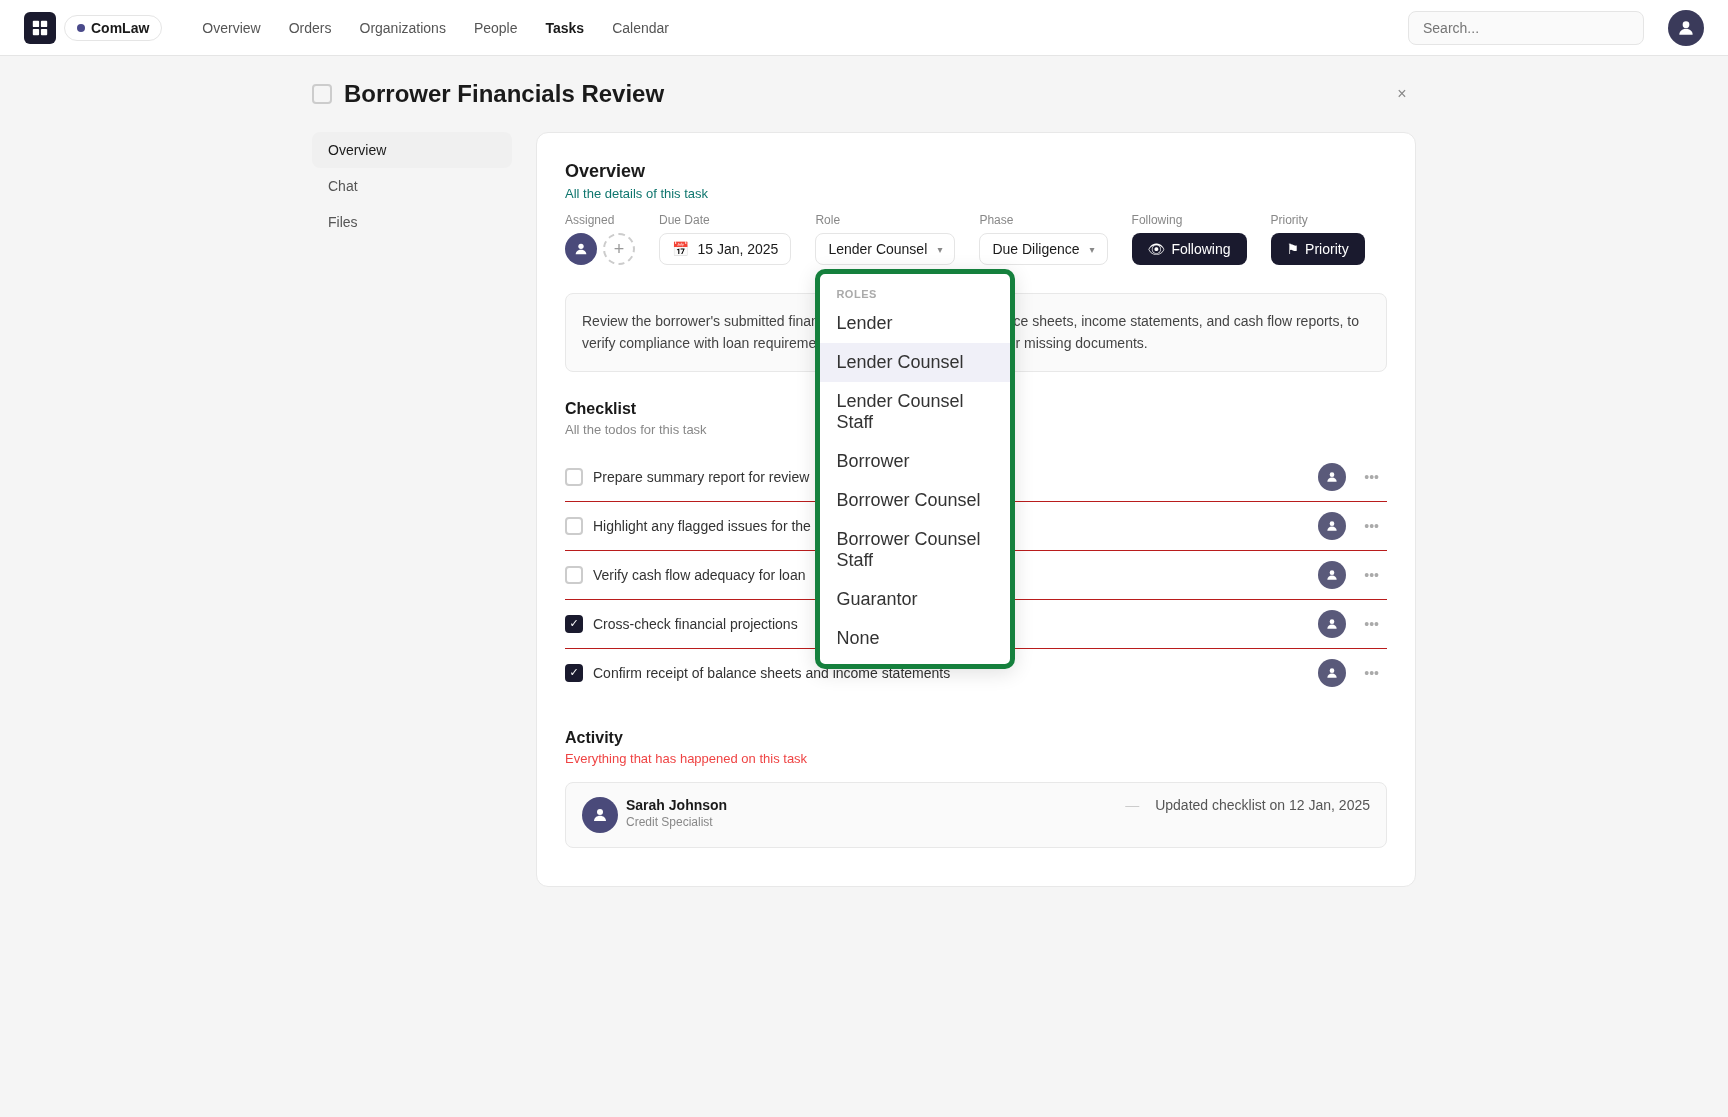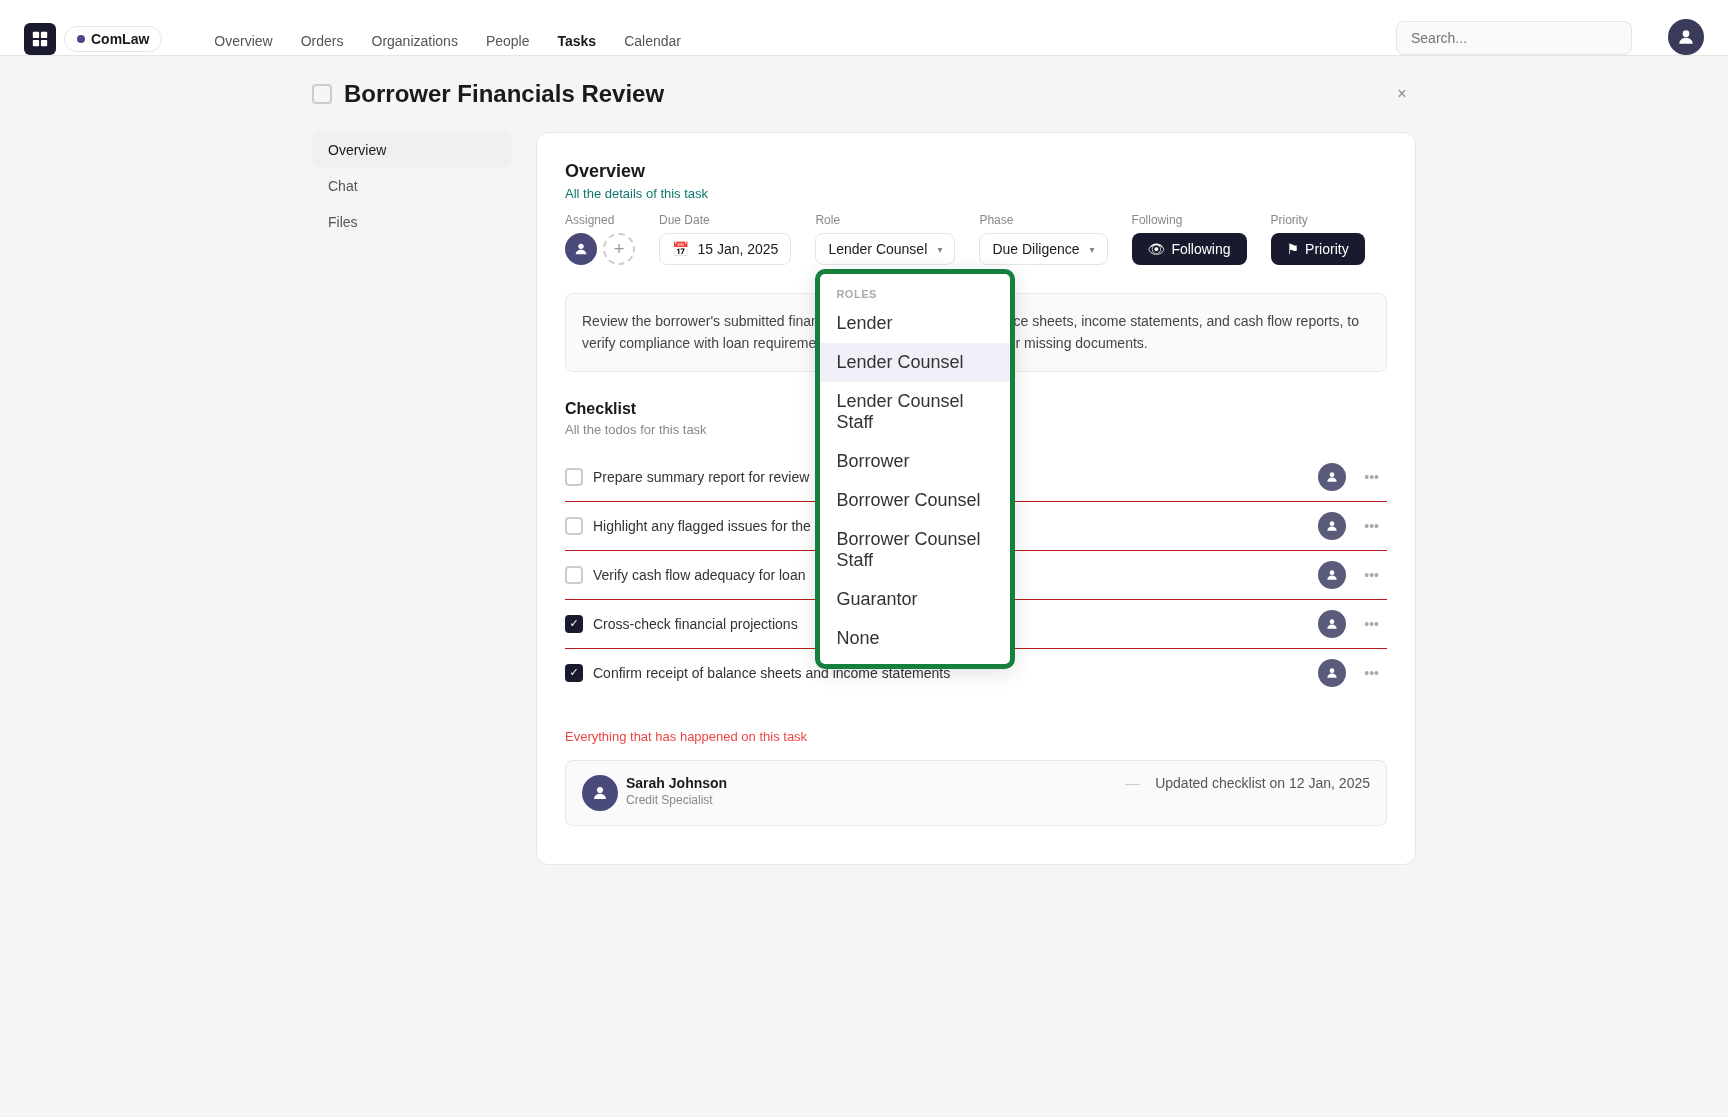"ComLaw" .topnav { align-items: flex-end -> center; gap: 24px -> 12px }
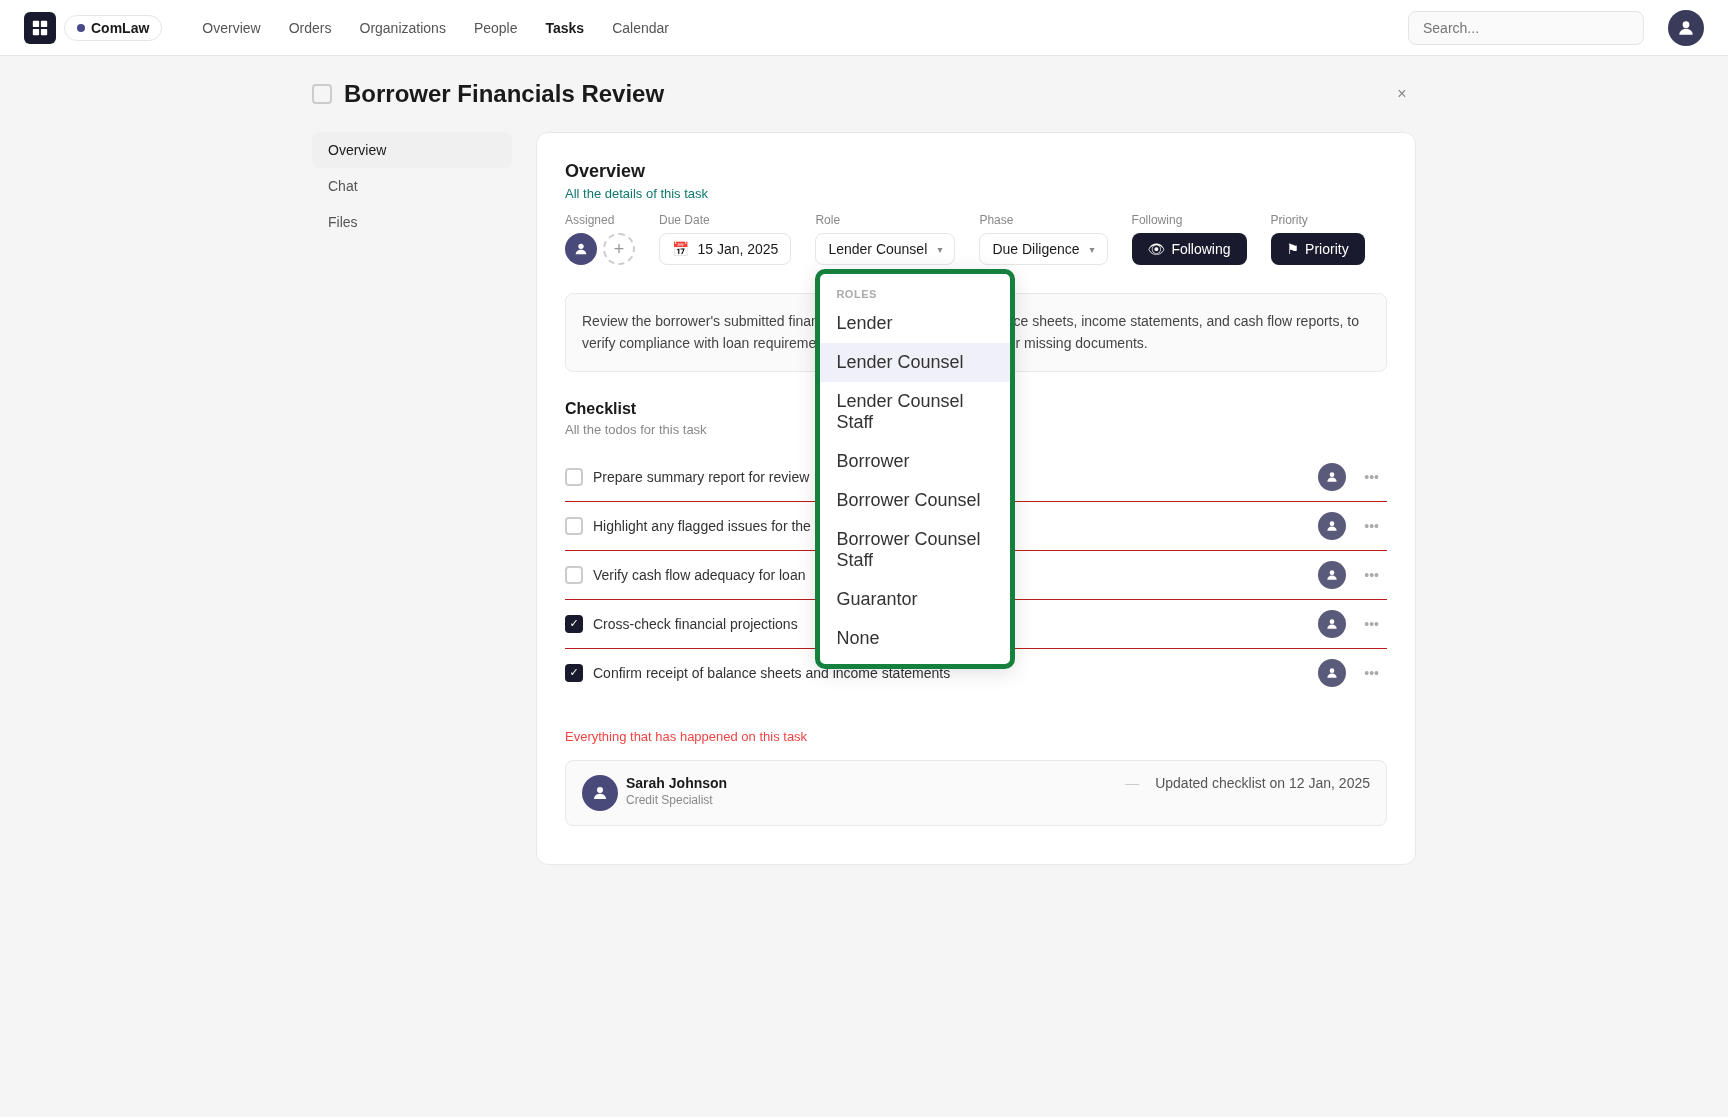"Activity" div.activity-title { html: none -> <div>Activity</div> }
